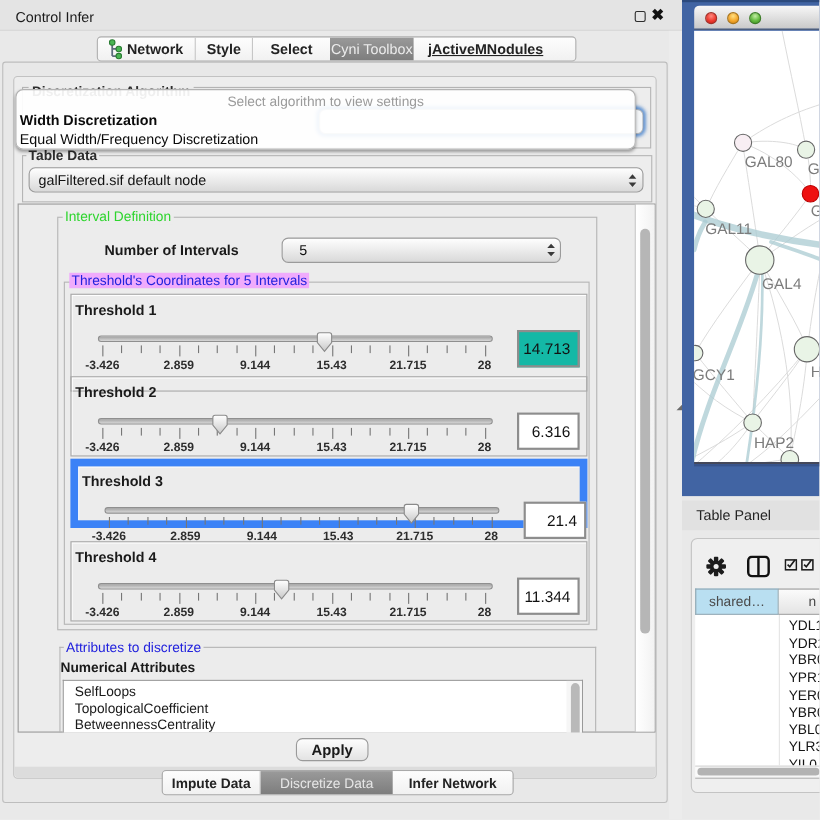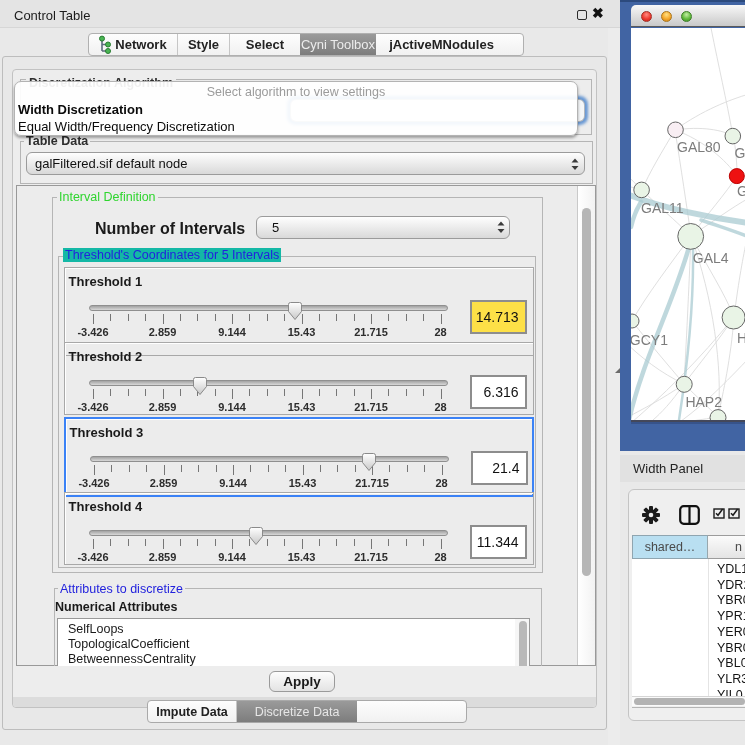"Control Table" div.abs { text: Table -> Infer }
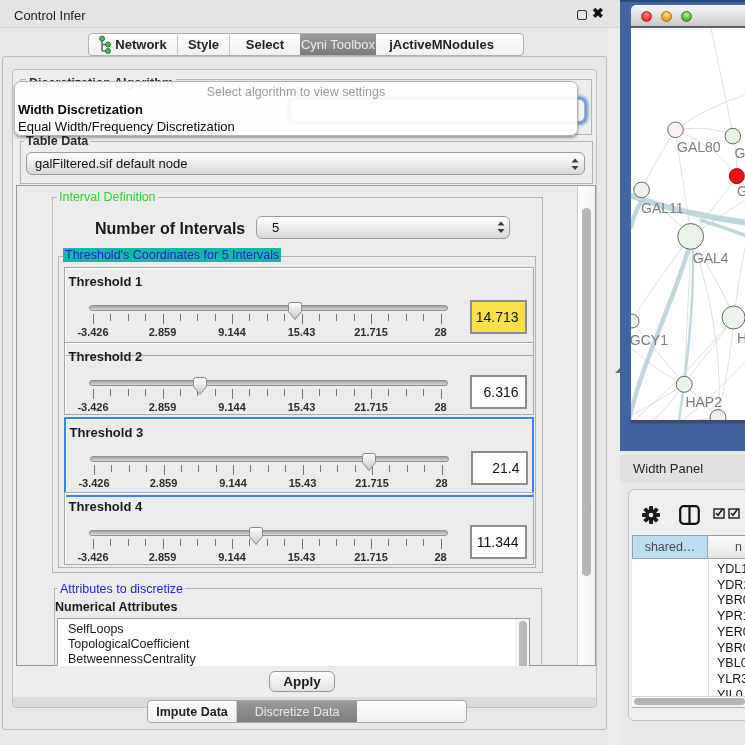"jActiveMNodules" div { text-decoration: none -> underline }
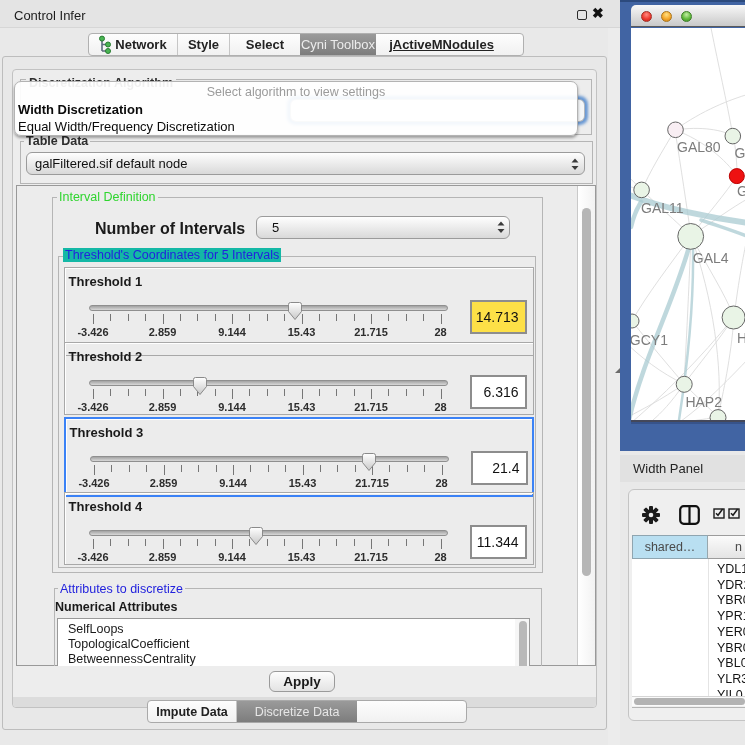"Number of Intervals" div.abs { font-size: 16px -> 13px }
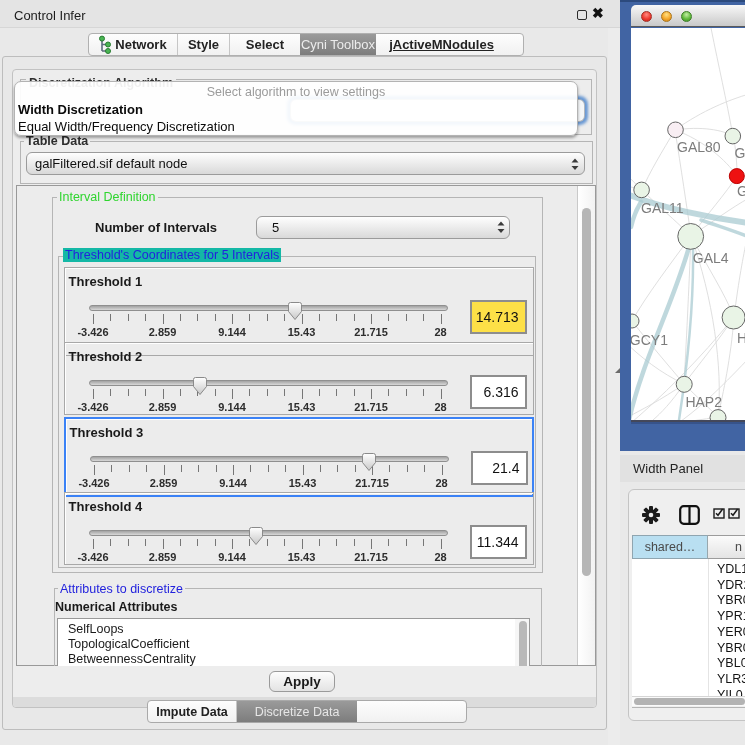"Threshold's Coordinates for 5 Intervals" div.abs { background: #14b8a6 -> #f0abfc }
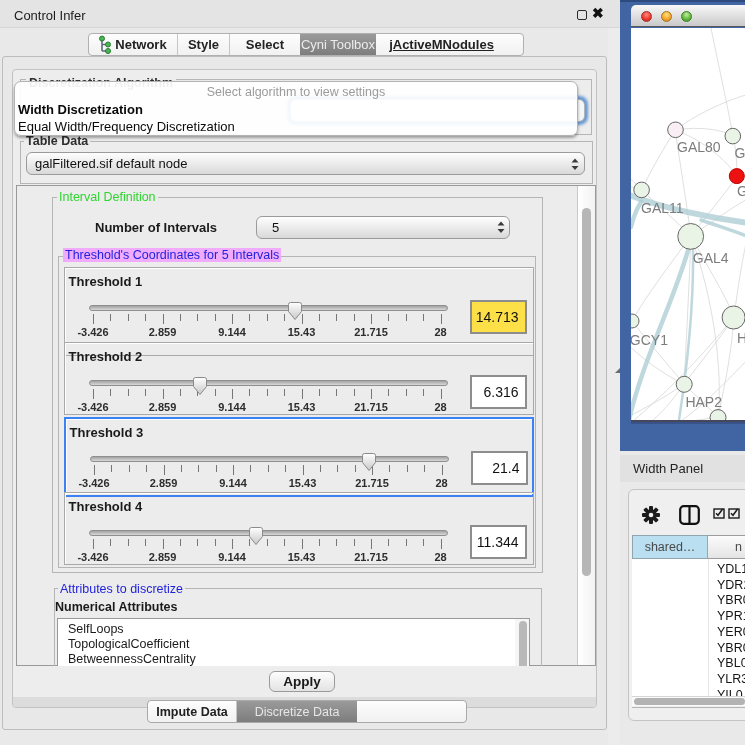"14.713" div { background: #fde047 -> #14b8a6 }
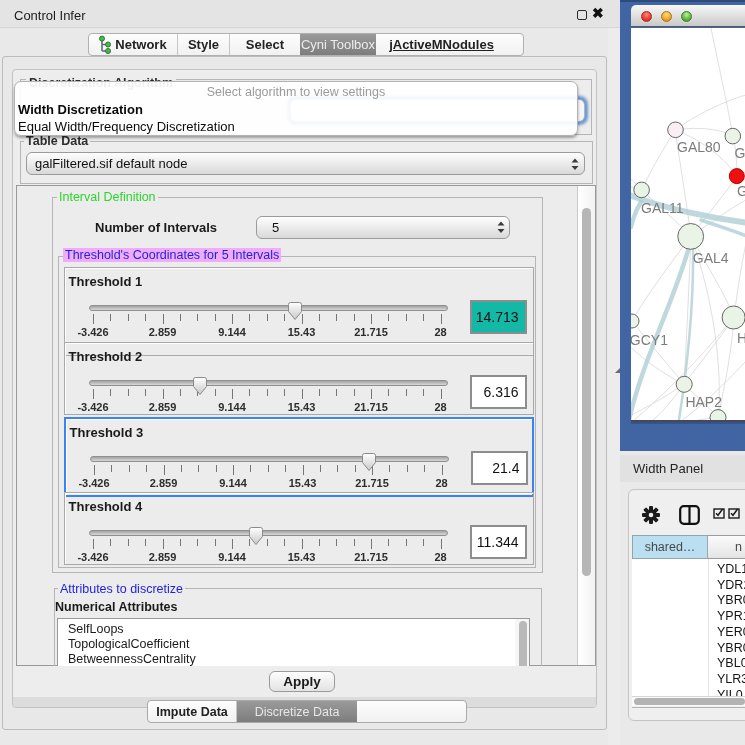"Threshold 3" div.abs { border: 2px solid #3b82f6 -> 7px solid #3b82f6; height: 80px -> 63px }
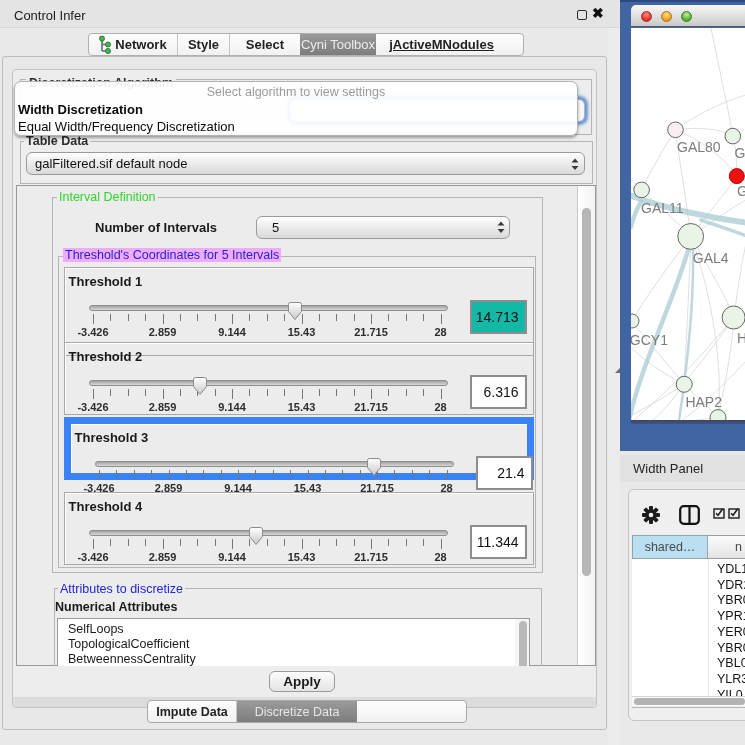"Width Panel" div.abs { text: Width -> Table }
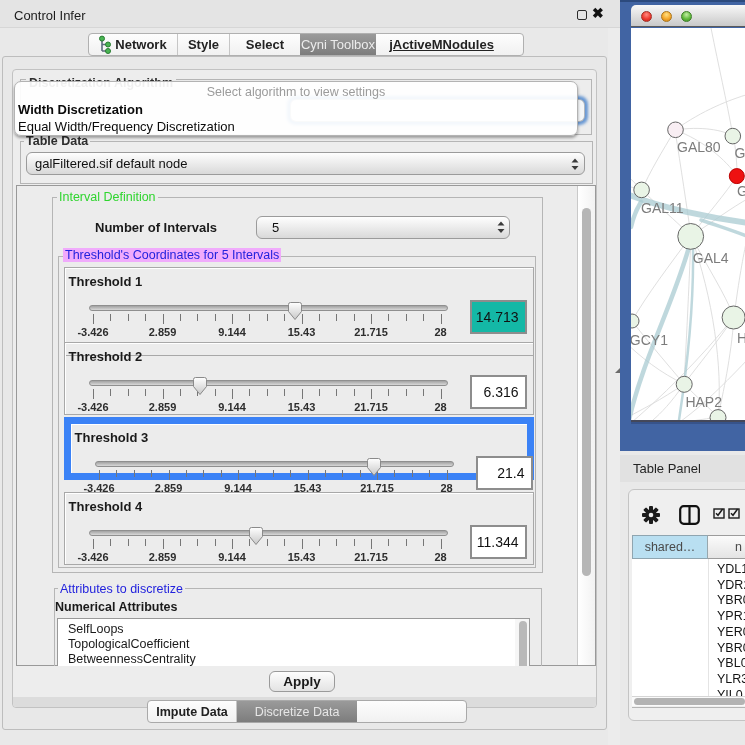"Infer Network" div { html: none -> <div>Infer Network</div> }
